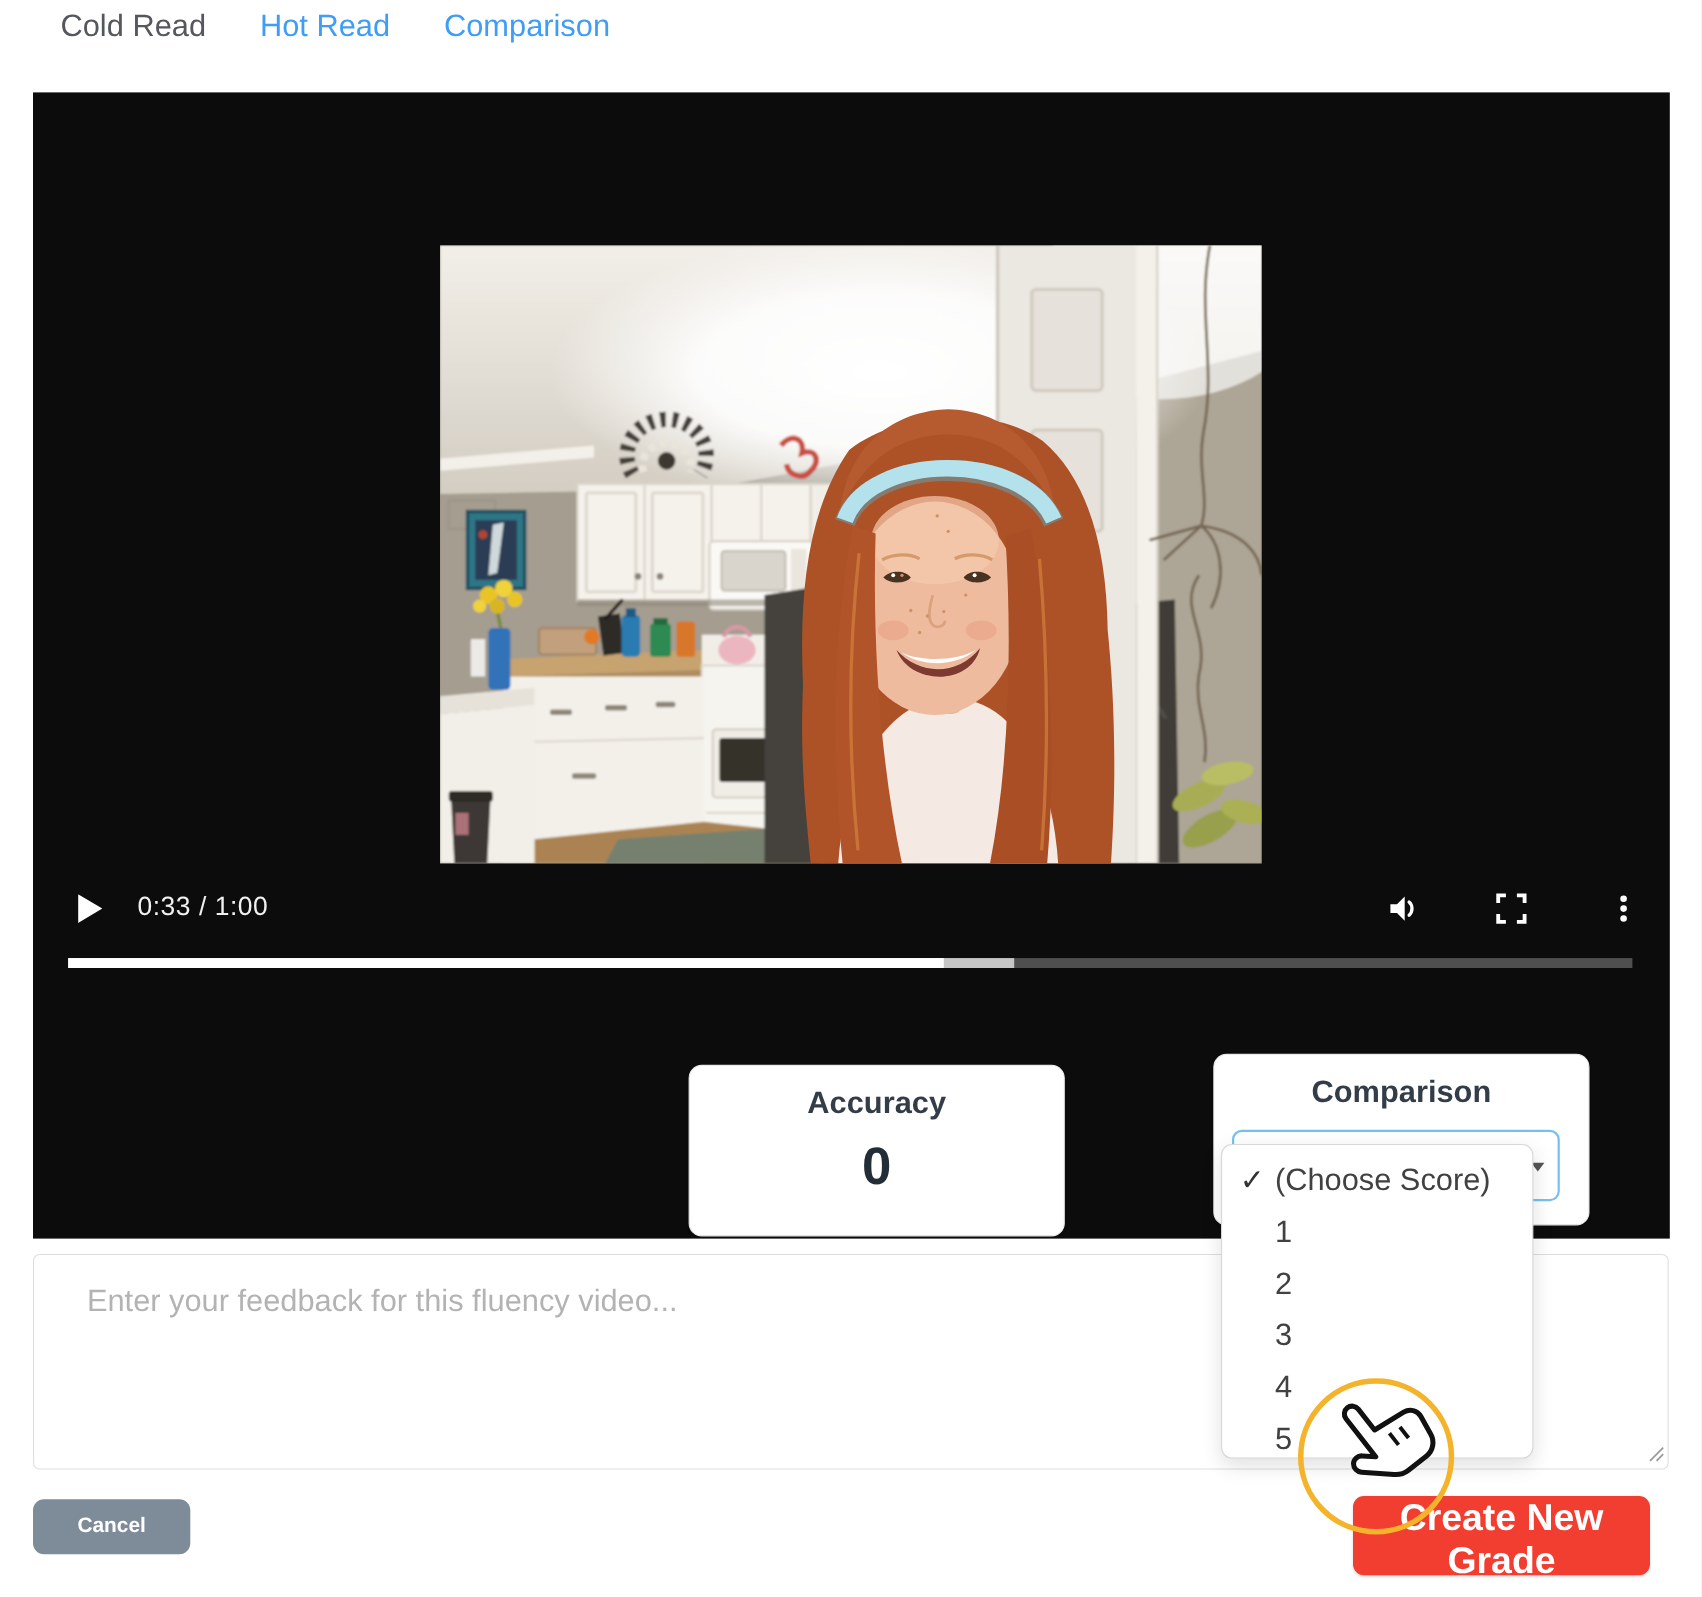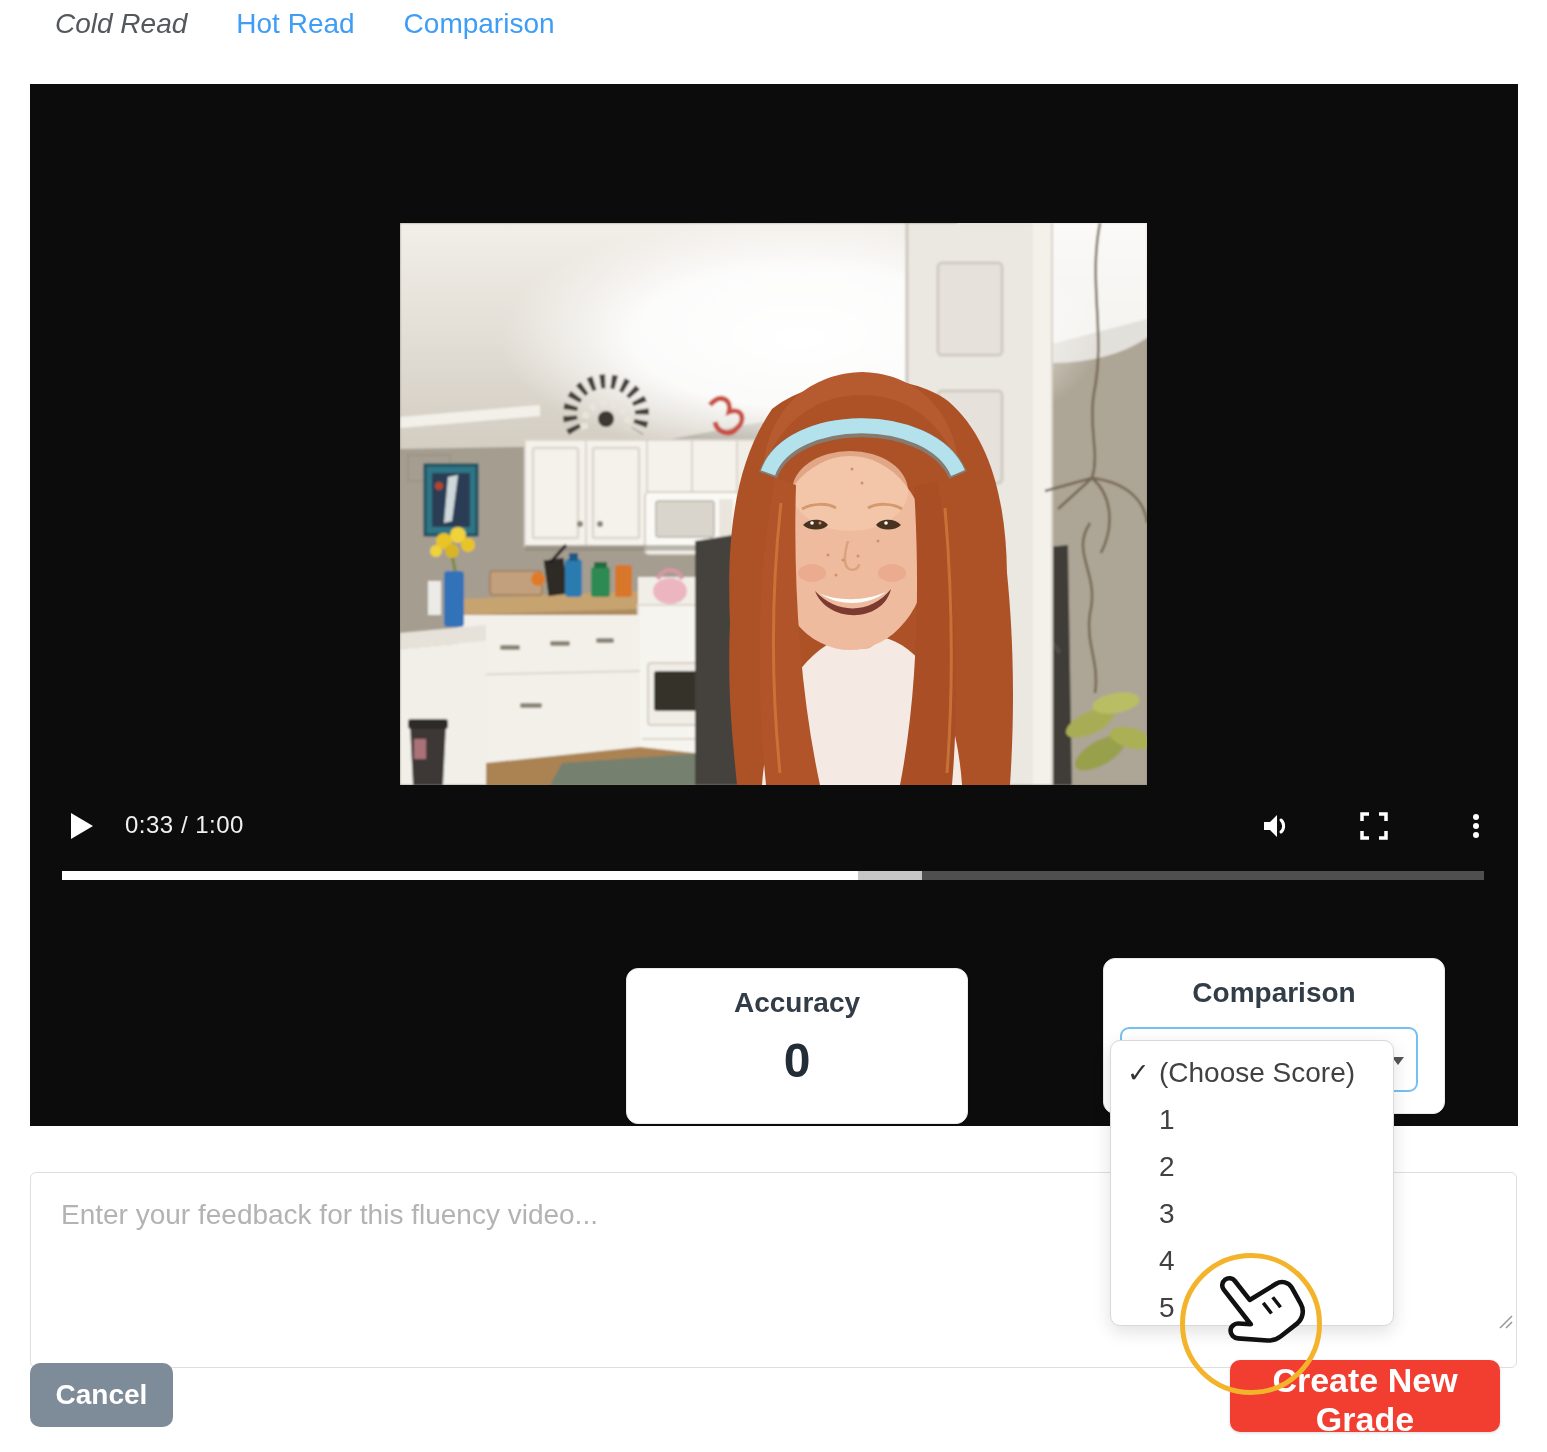"Cold Read" .tab-current { font-style: italic -> none }
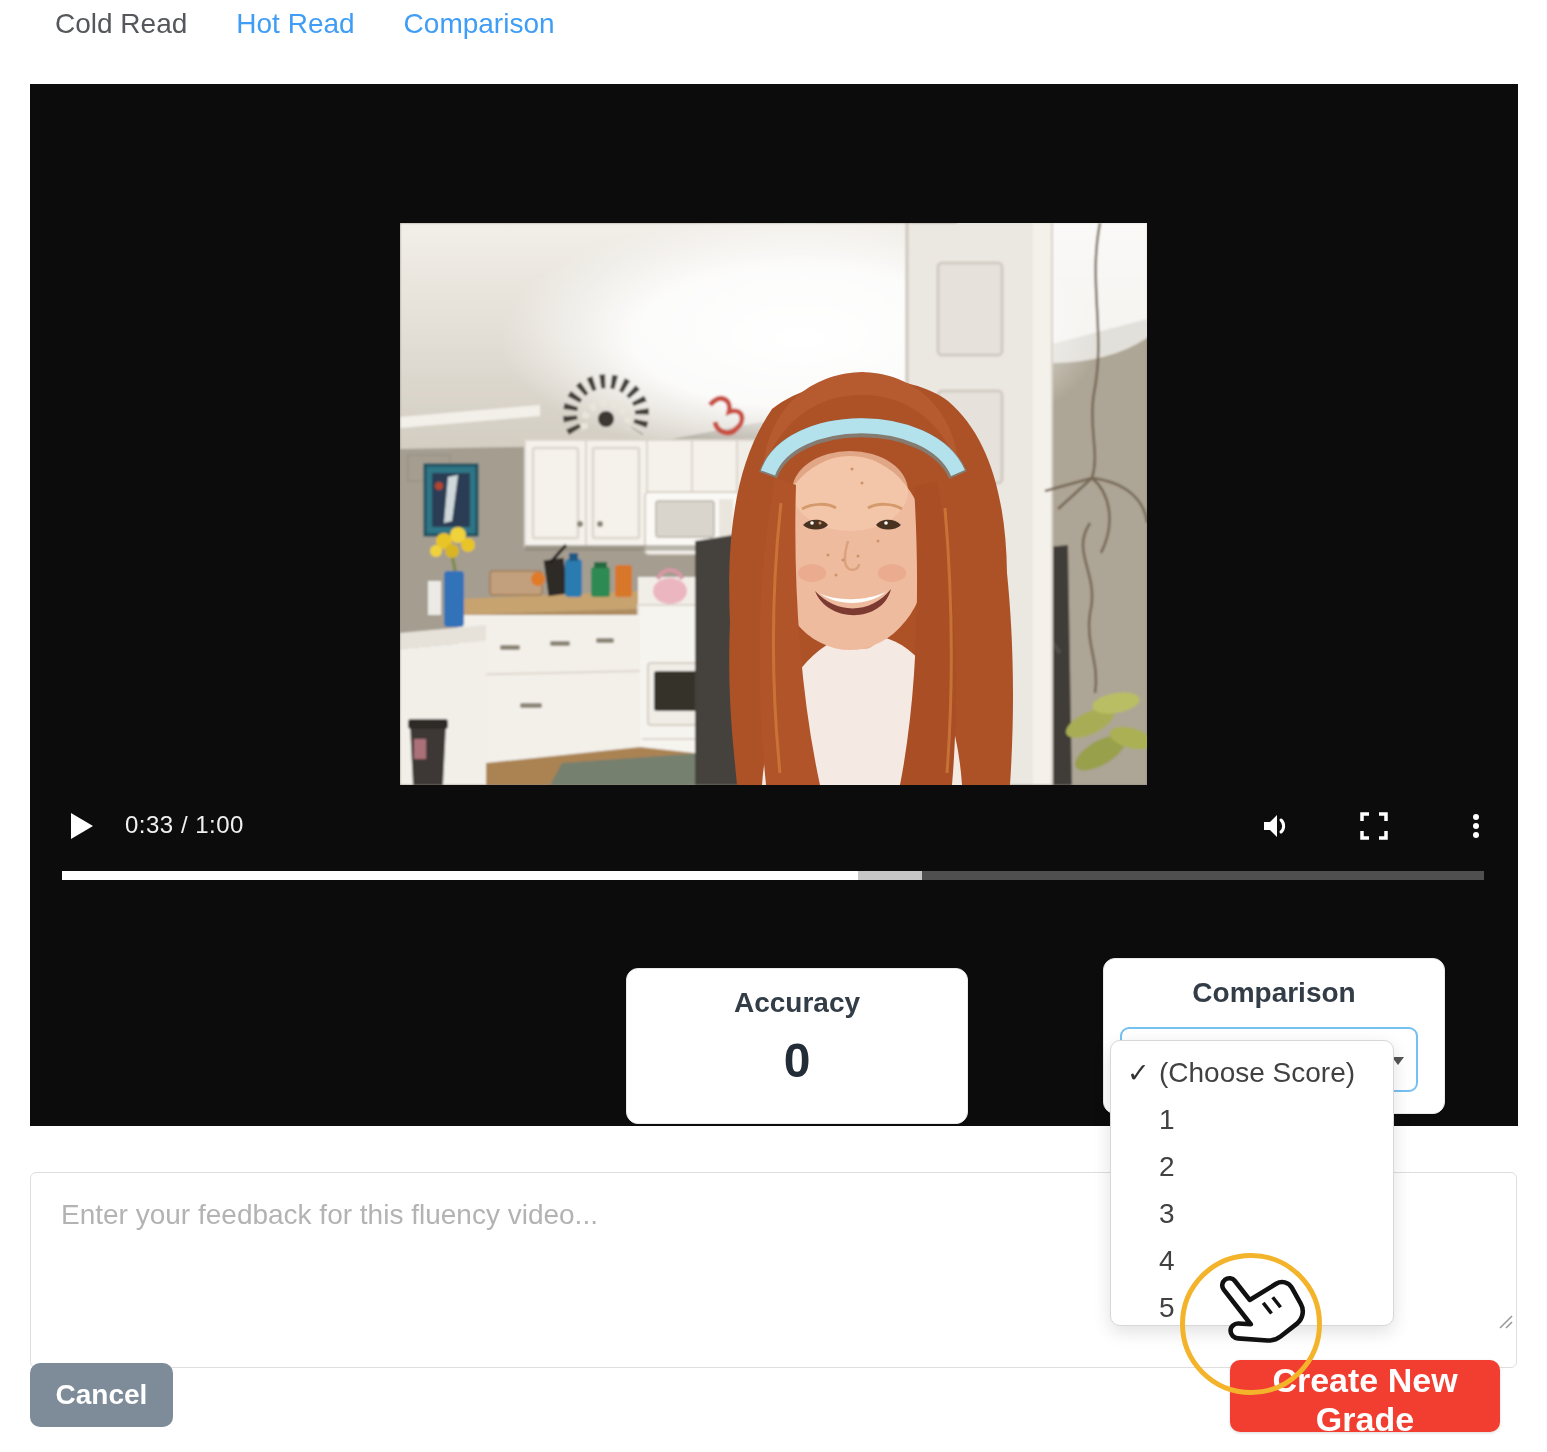"Enter your feedback for this" .feedback { margin-top: 32px -> none; padding: 26px 30px -> 26px 48px }
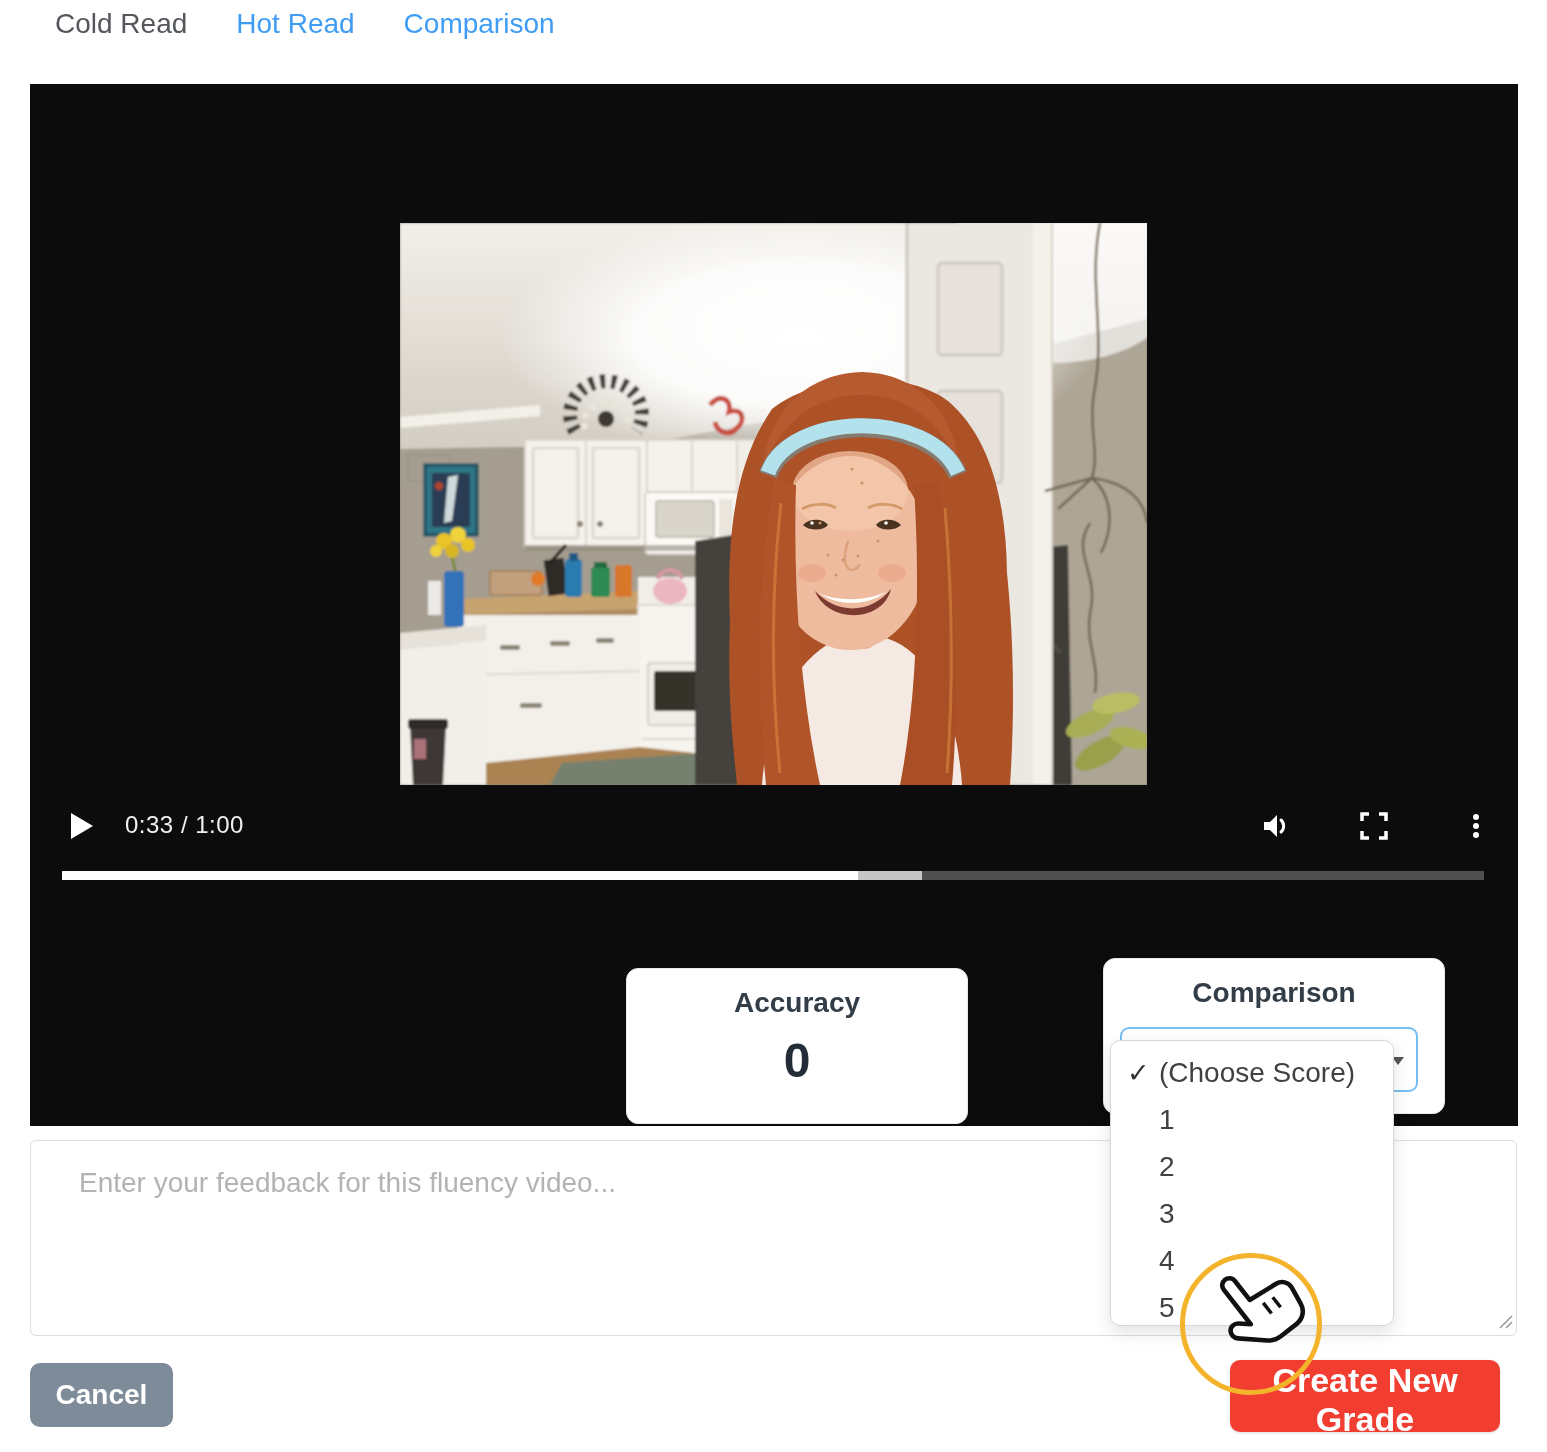"Cancel" .btn-cancel { font-size: 28px -> 19px; height: 64px -> 50px }
